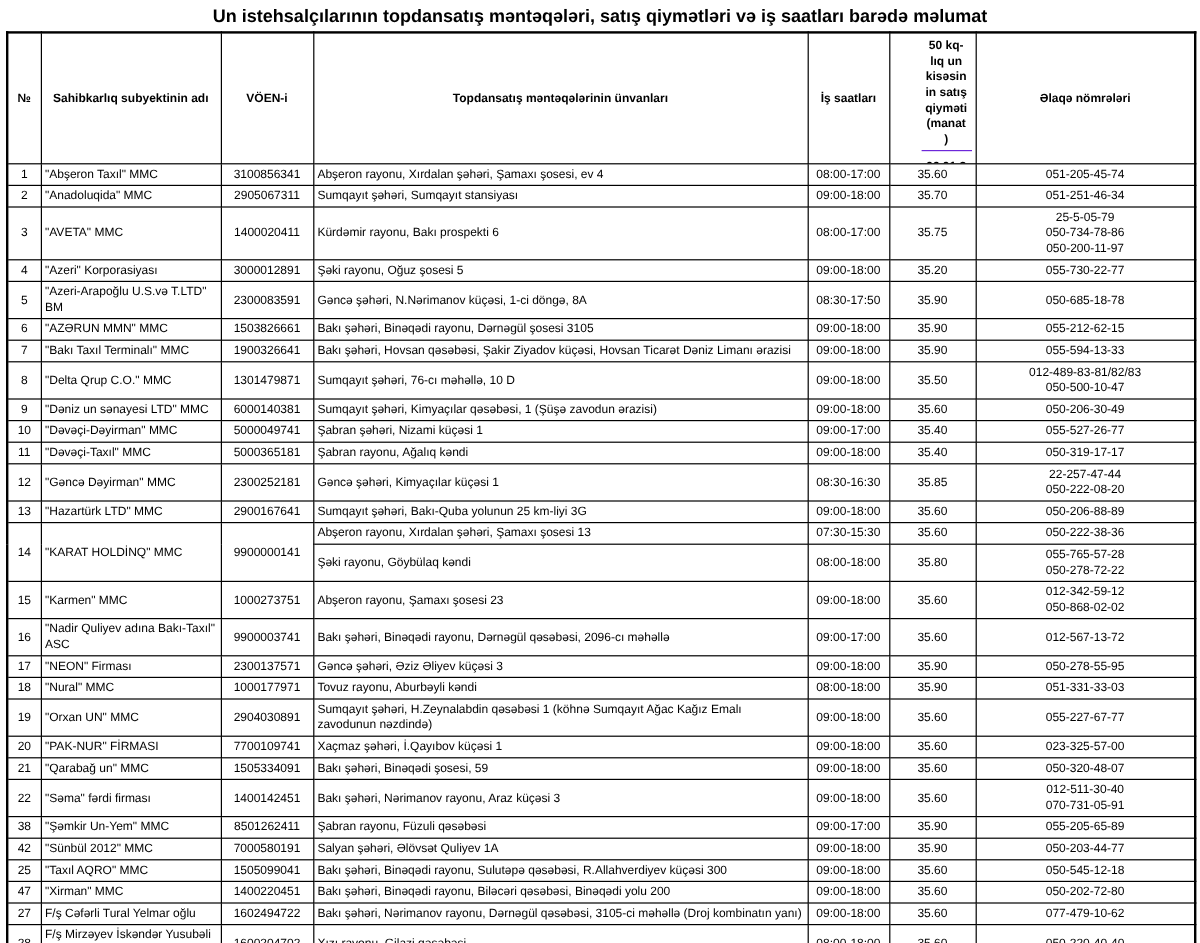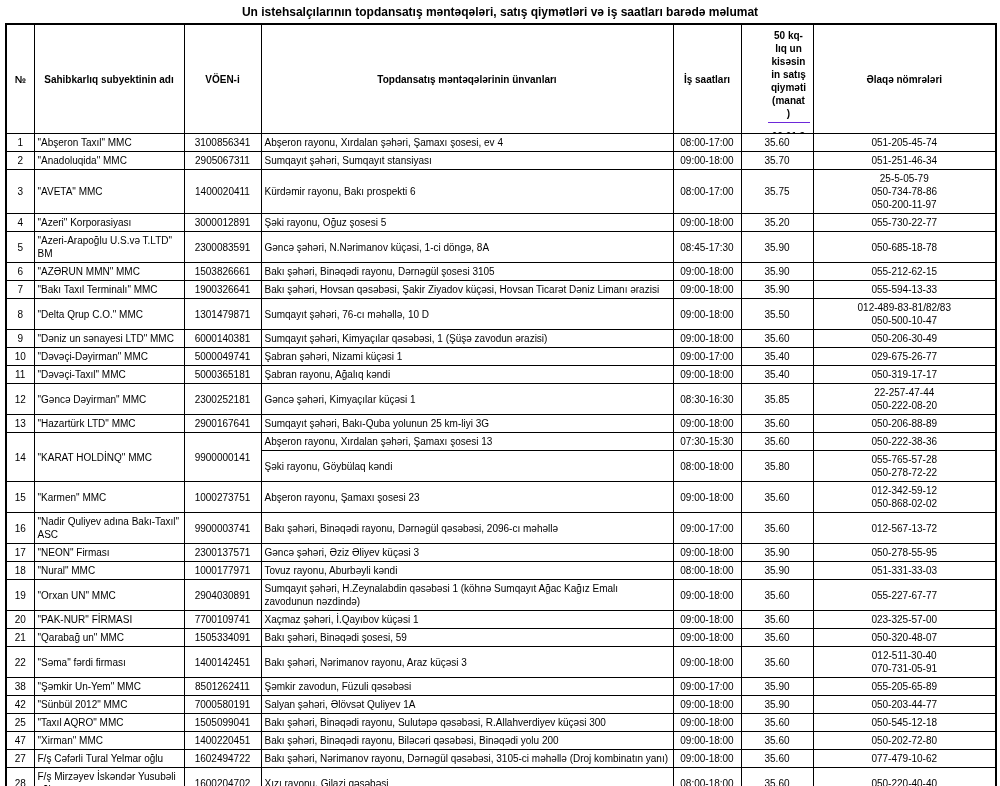"Un istehsalçılarının topdansatış" .doc-title { font-size: 12px -> 15px }
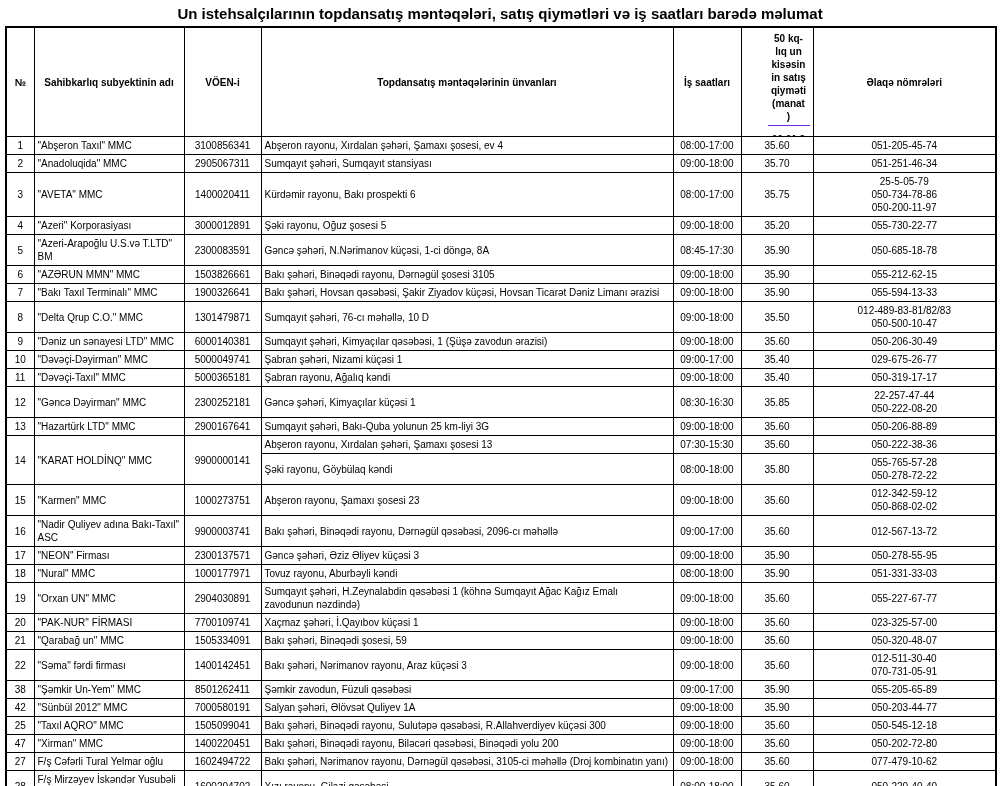"08:45-17:30" td.ta-c { text: 08:45-17:30 -> 08:30-17:50 }
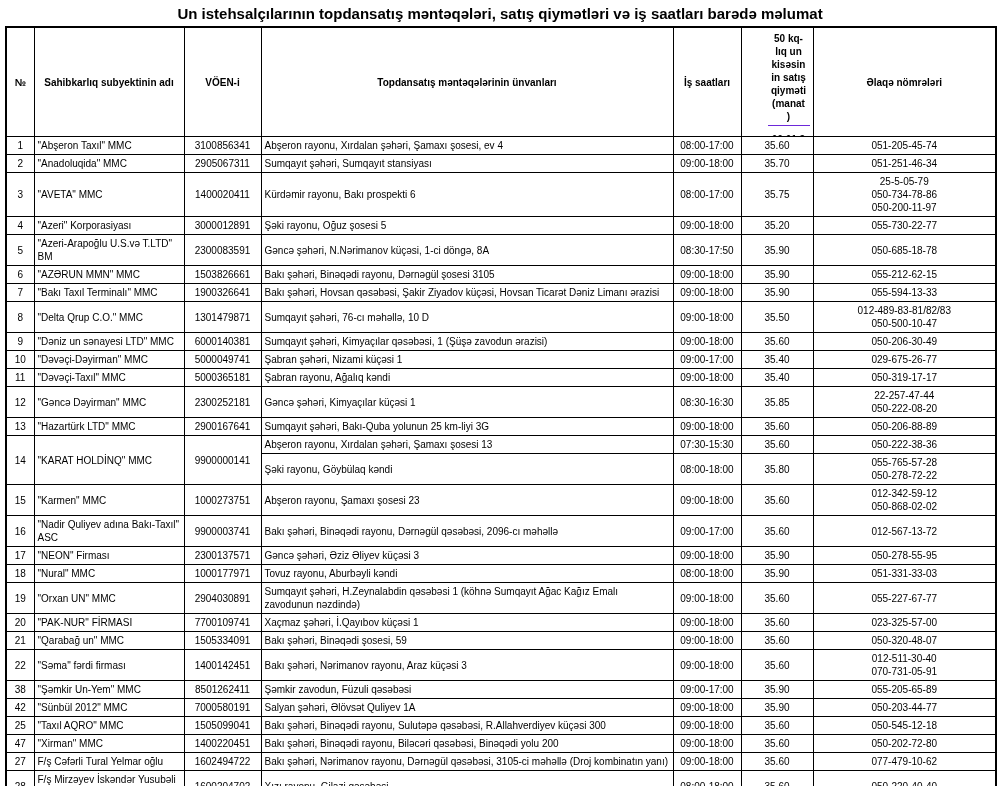"029-675-26-77" div { text: 029-675-26-77 -> 055-527-26-77 }
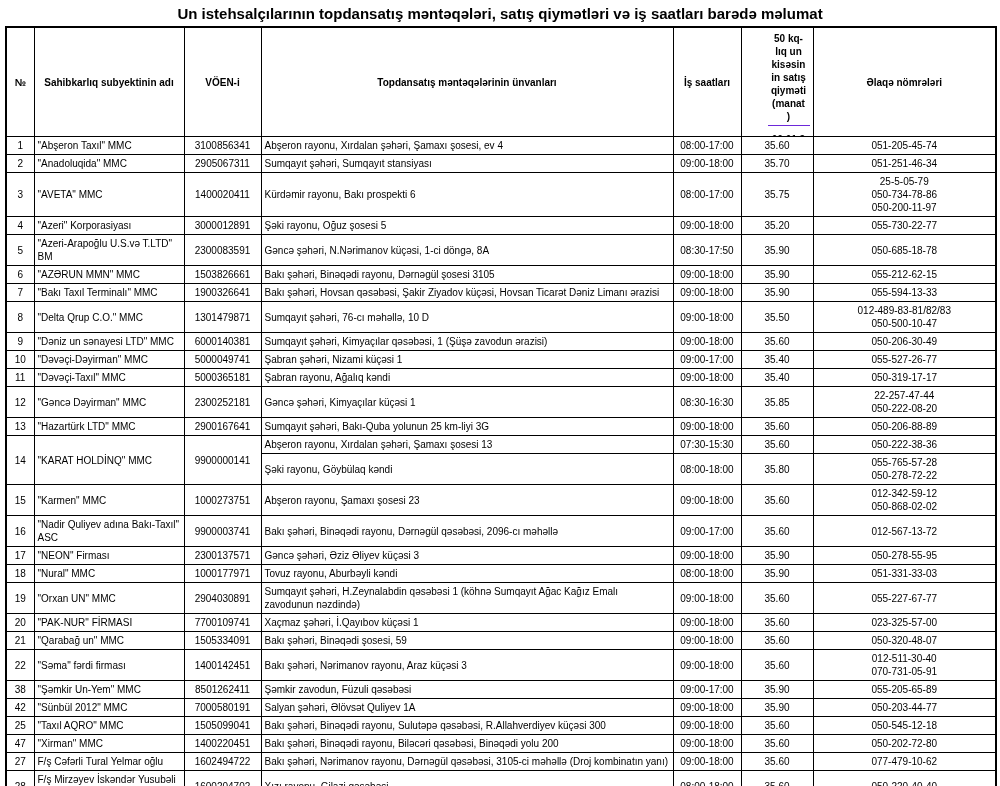"Şəmkir zavodun, Füzuli qəsəbəsi" td.ta-l { text: Şəmkir zavodun -> Şabran rayonu }
